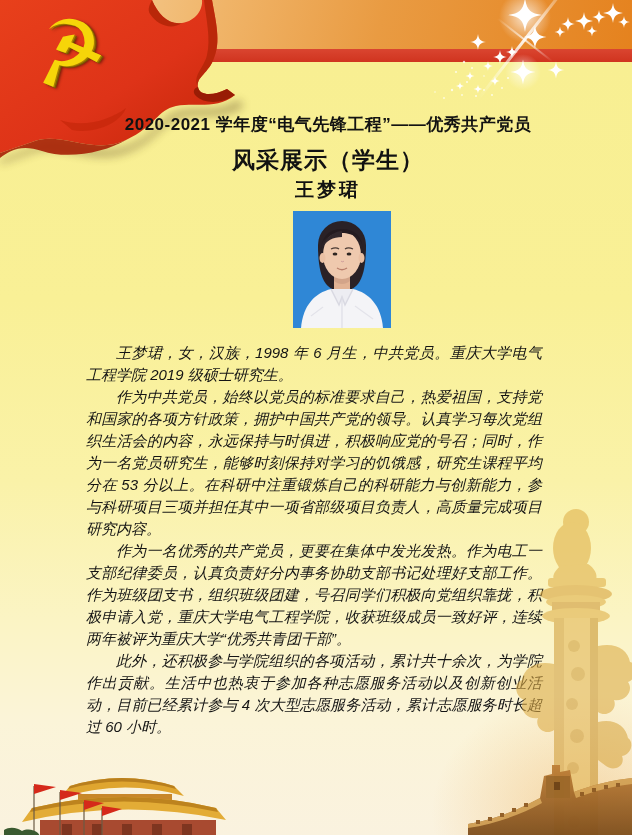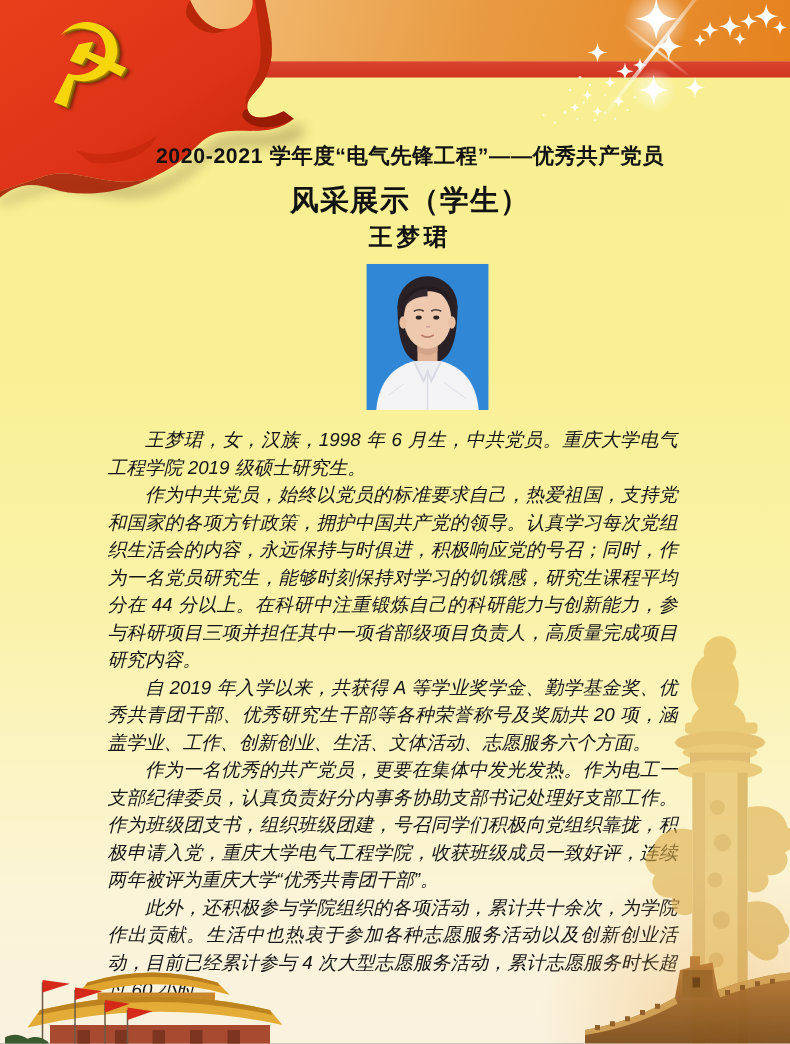"作为中共党员，始终以党员的标准要求自己，热爱祖国，支持党和国家的各项方针政策，拥" p { text: 44 -> 53 }
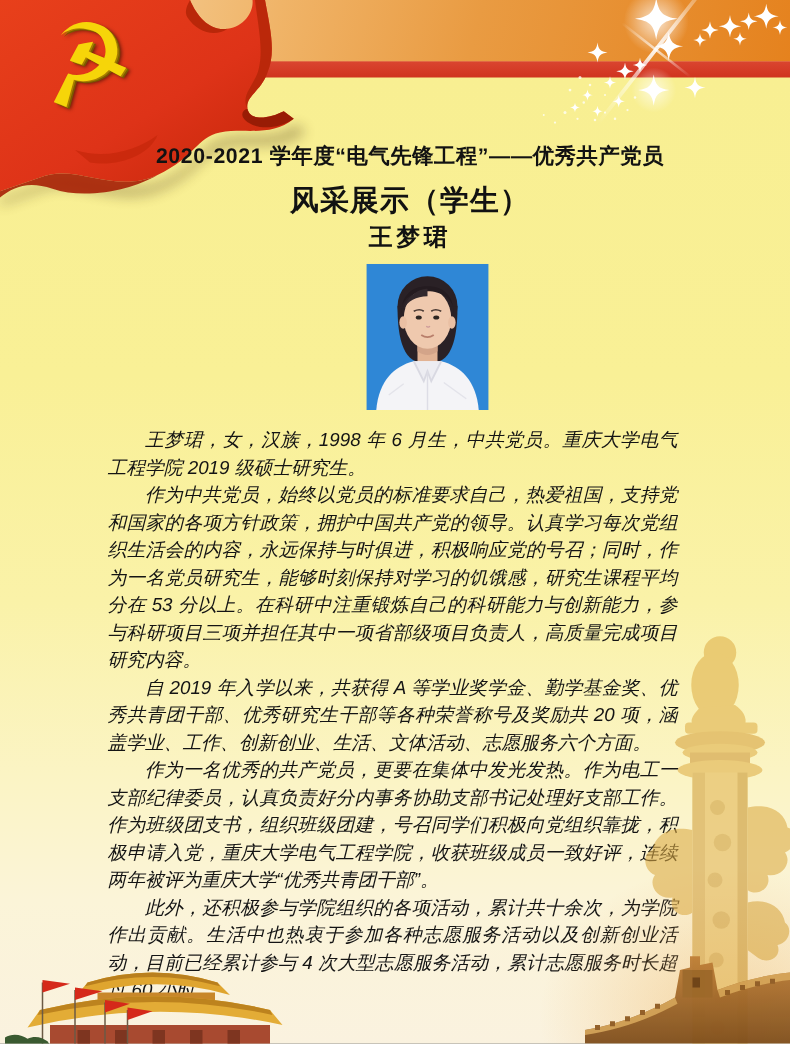"自 2019 年入学以来，共获得 A" p { html: <p>自 2019 年入学以来，共获得 A 等学业奖学金、勤学基金奖、优秀共青团干部、优秀研究生干部等各种荣誉称号及奖励共 20 项，涵盖学业、工作、创新创业、生活、文体活动、志愿服务六个方面。</p> -> none }
